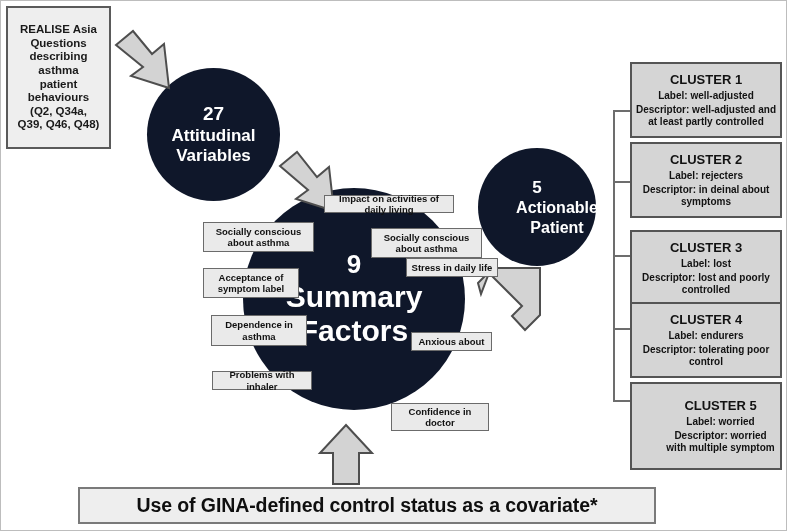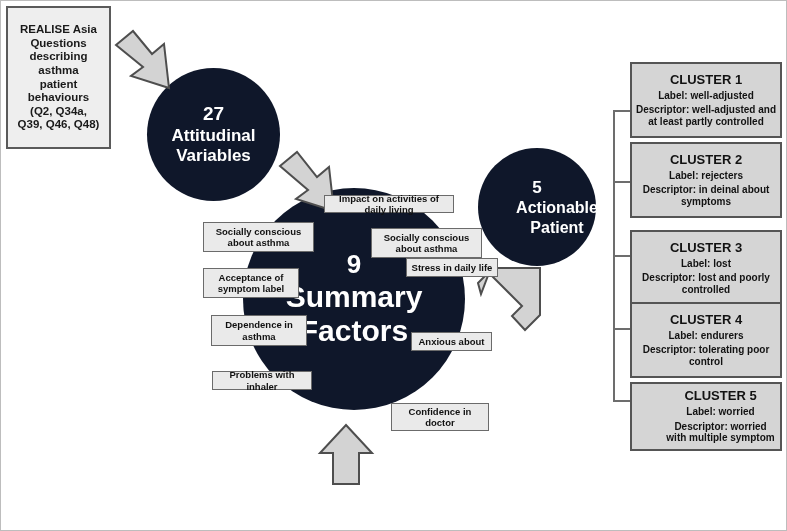"CLUSTER 5" div.cluster { height: 69px -> 88px }
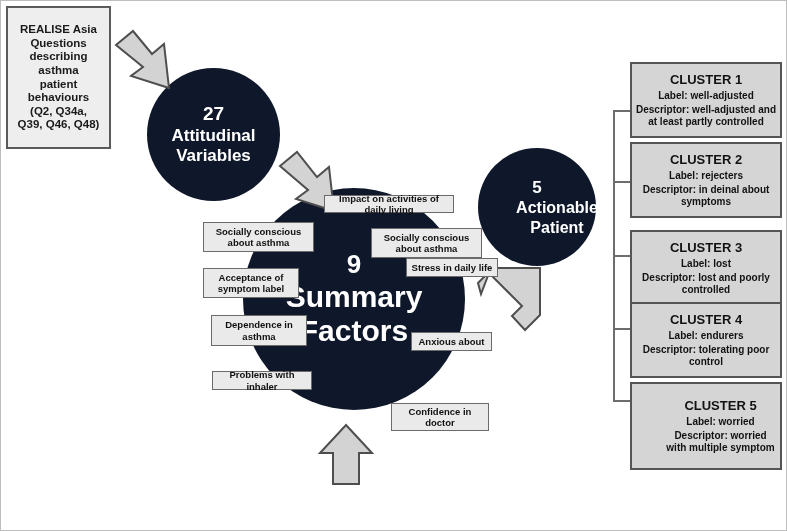"Use of GINA-defined control status" div.banner { html: none -> <div>Use of GINA-defined control status as a covariate*</div> }
